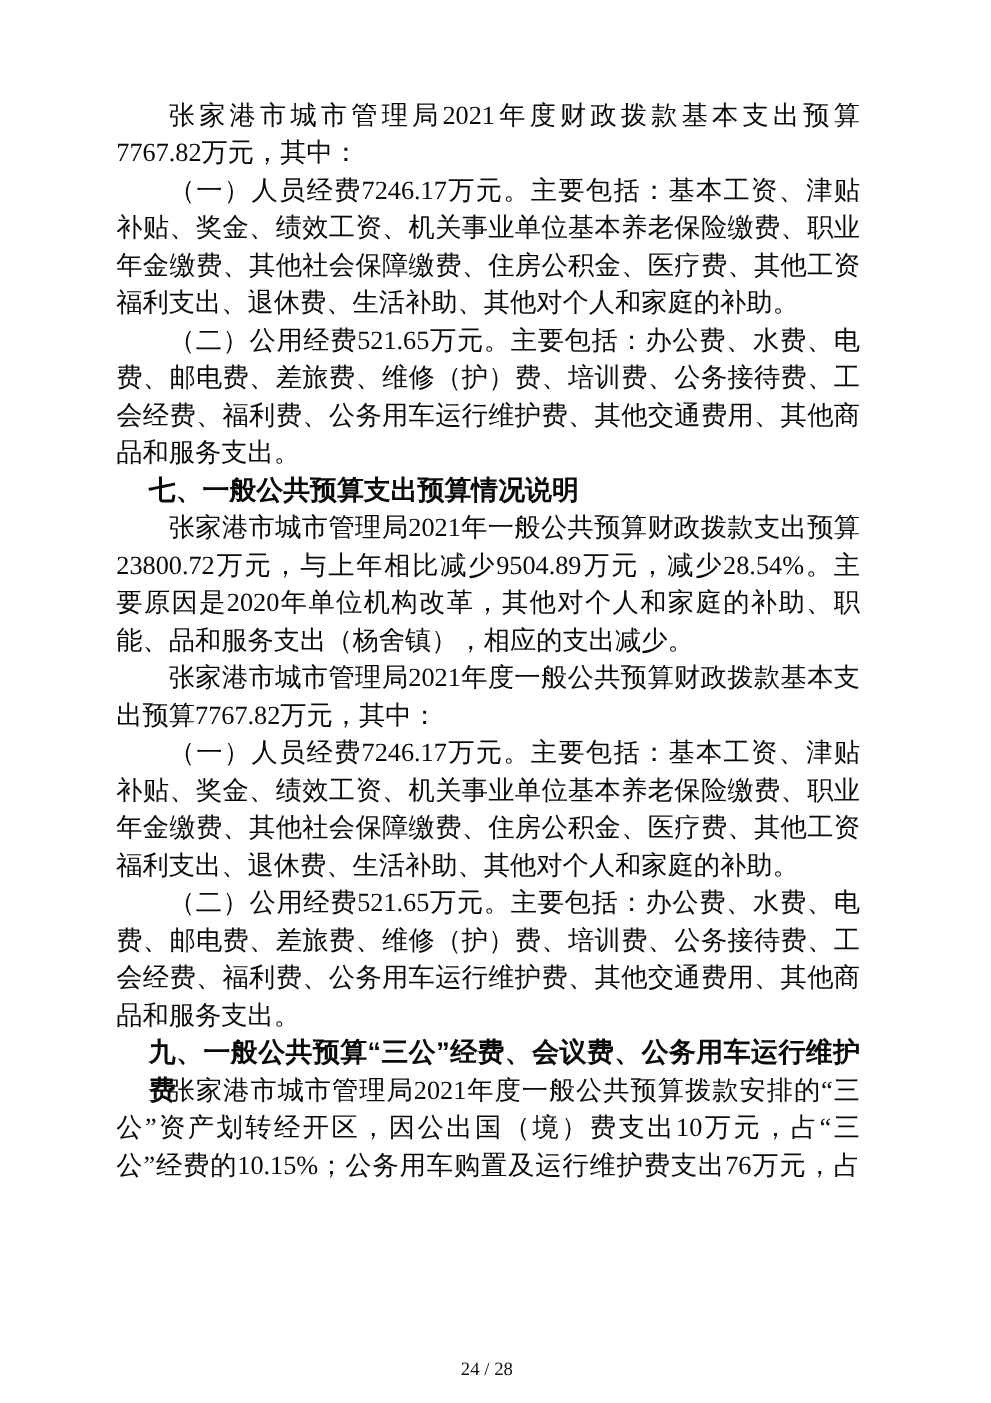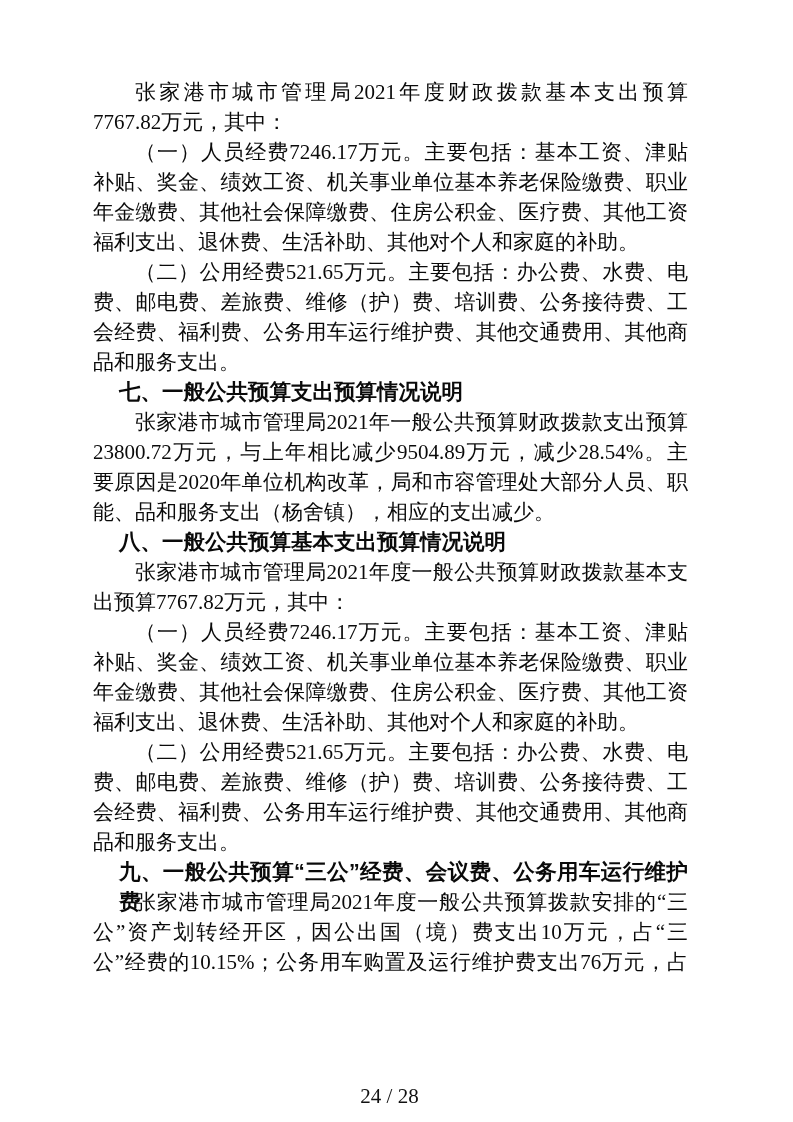"要原因是2020年单位机构改革，局和市容管理处大部分人员、职" div.line { text: 局和市容管理处大部分人员 -> 其他对个人和家庭的补助 }
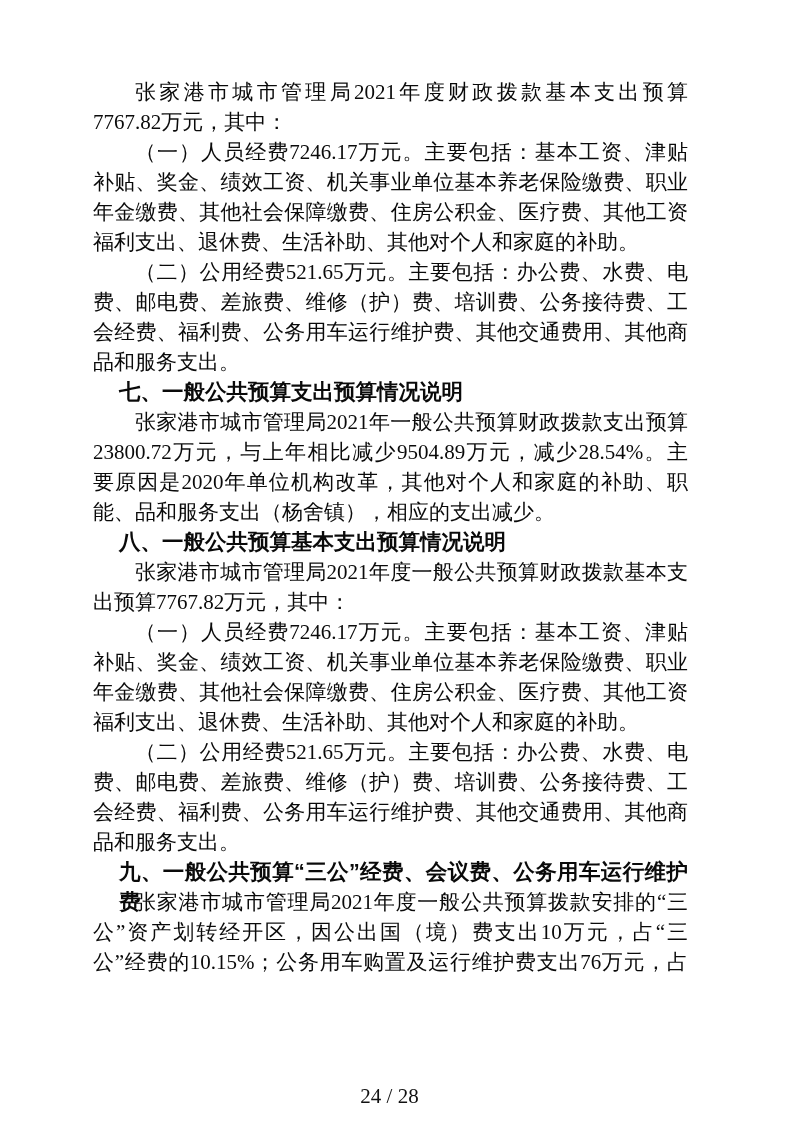"八、一般公共预算基本支出预算情况说明" div.block { html: <div> <div>八、一般公共预算基本支出预算情况说明</div> </div> -> none }
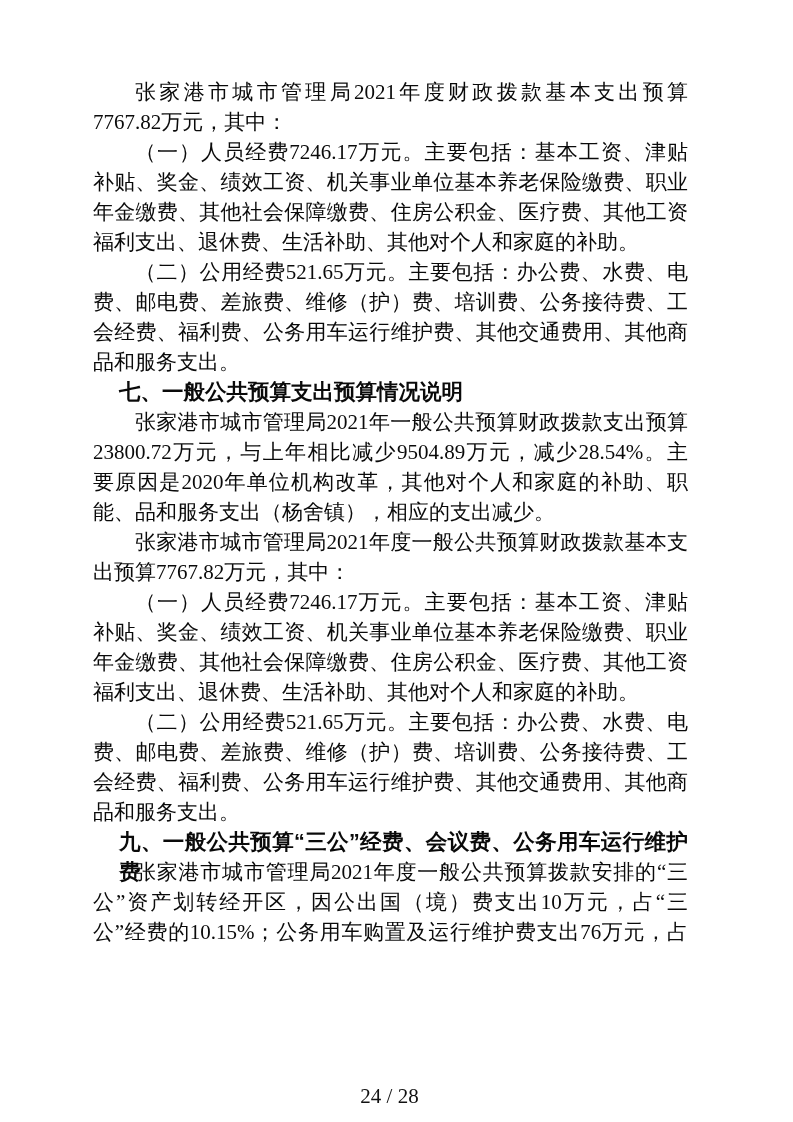"24 / 28" .footer { font-size: 21px -> 15px }
